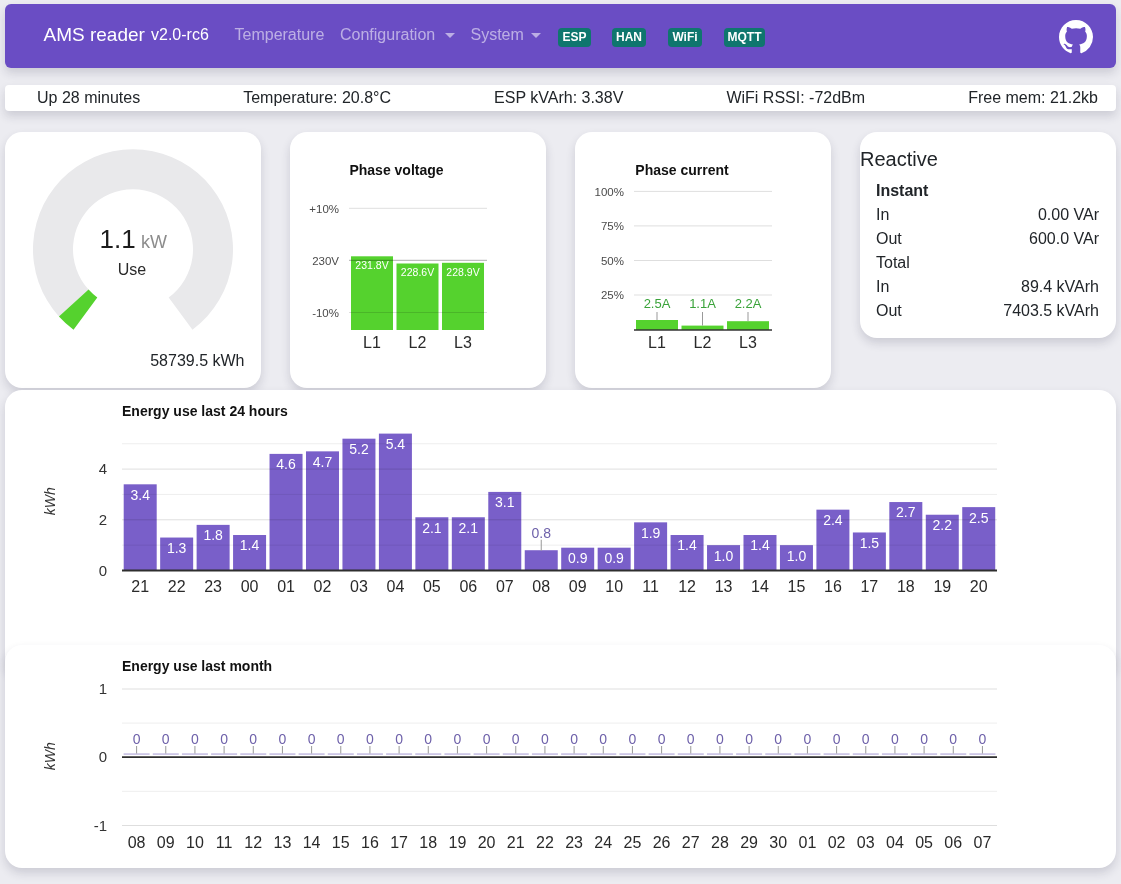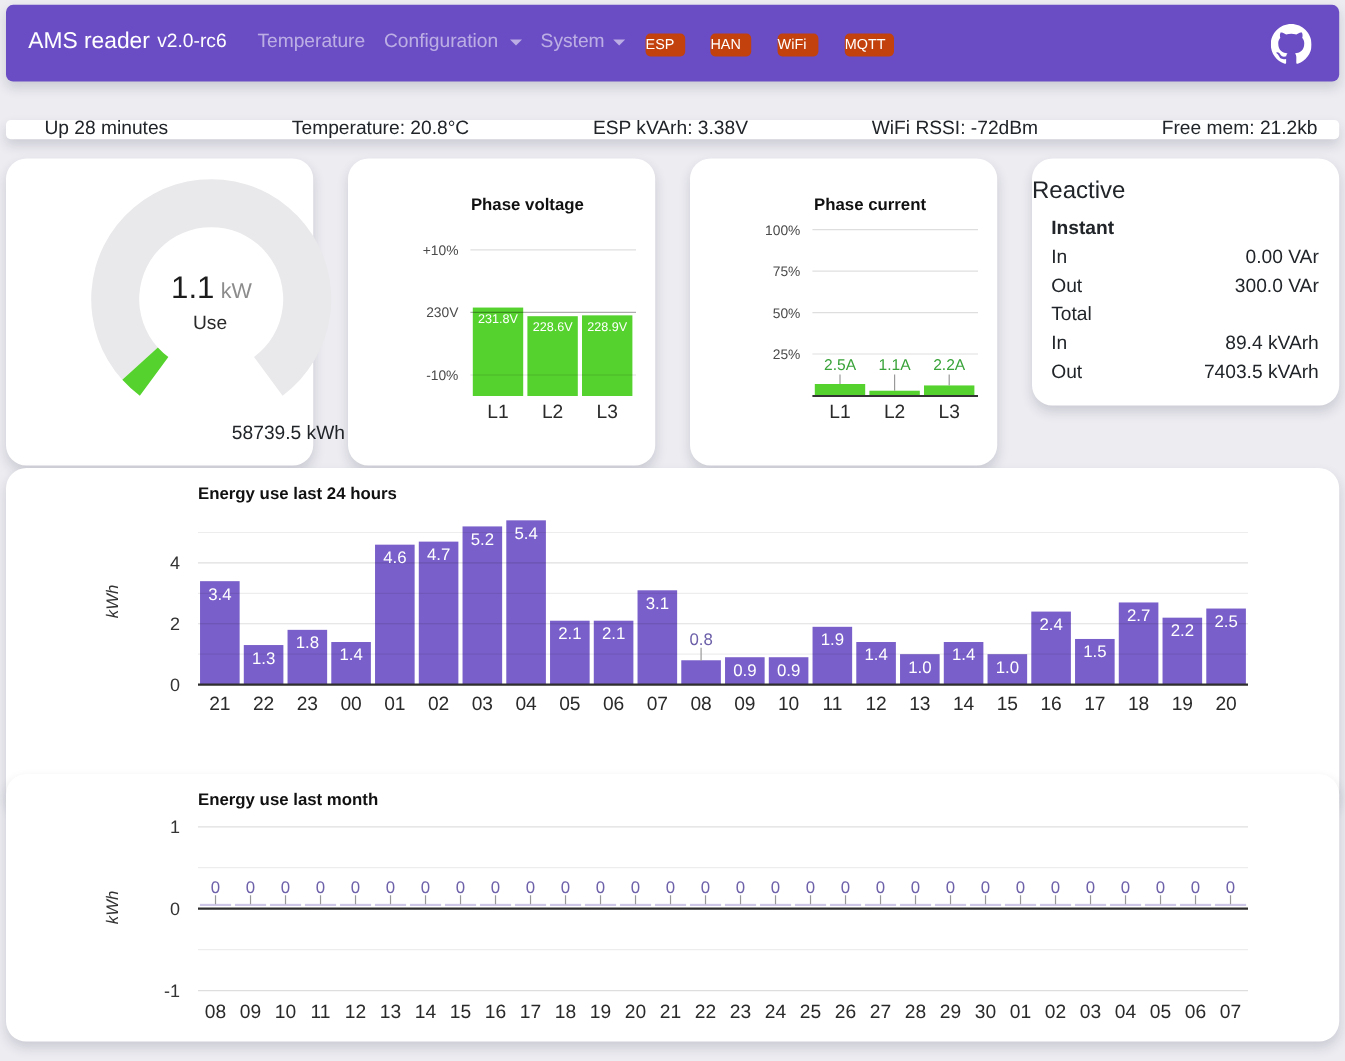"AMS reader" .nav span { margin-left: none -> 20px }
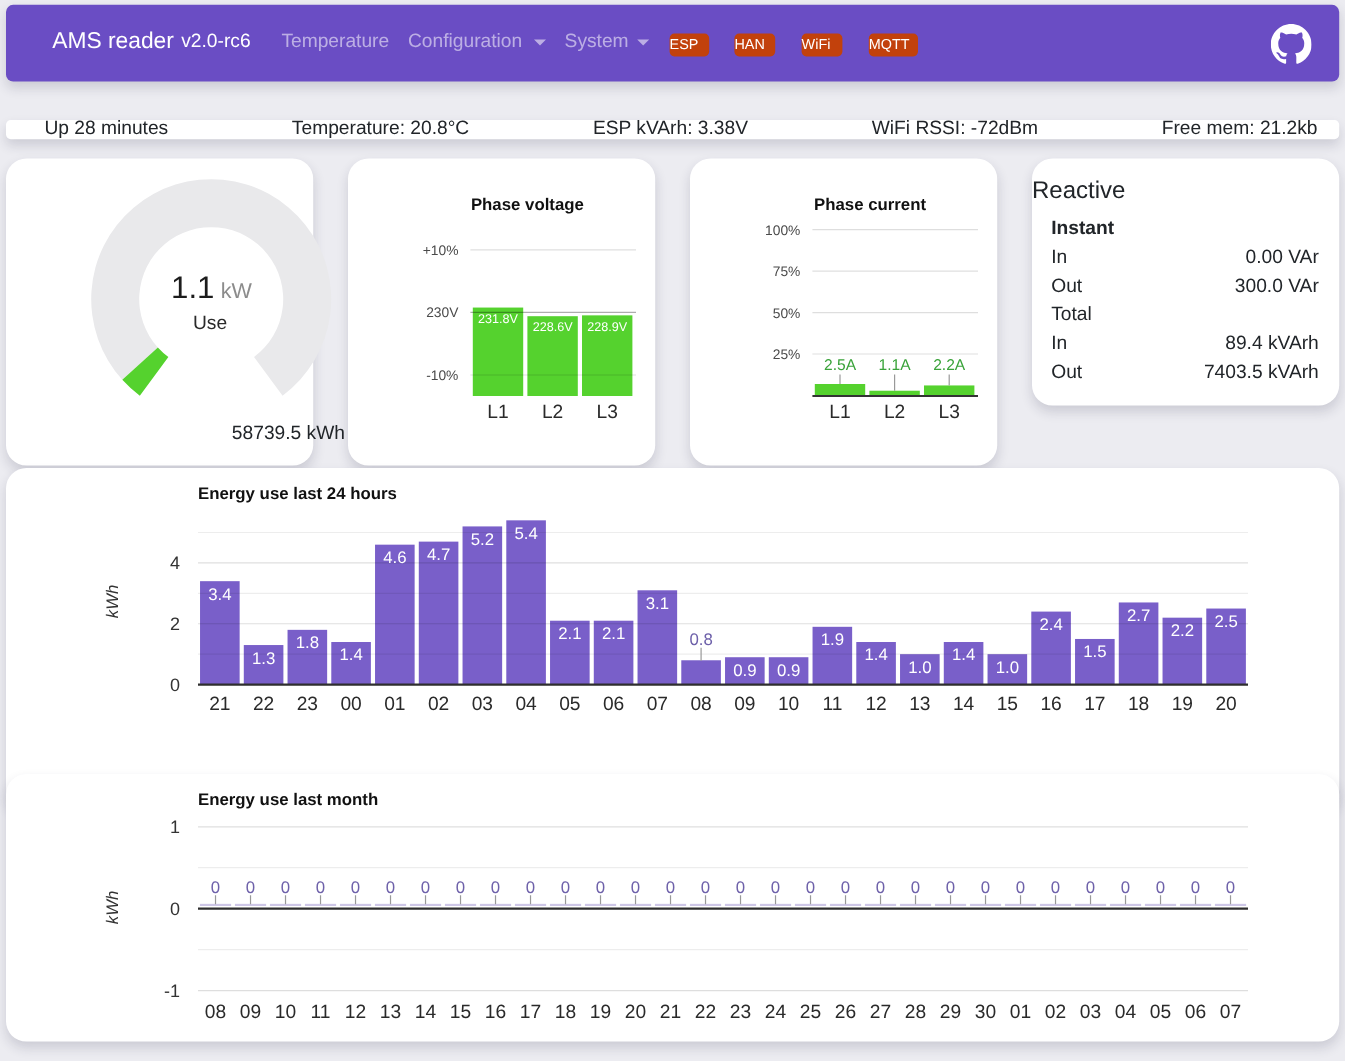"ESP" .badge { background: #c2410c -> #0f766e; font-weight: normal -> bold; text-align: left -> center }
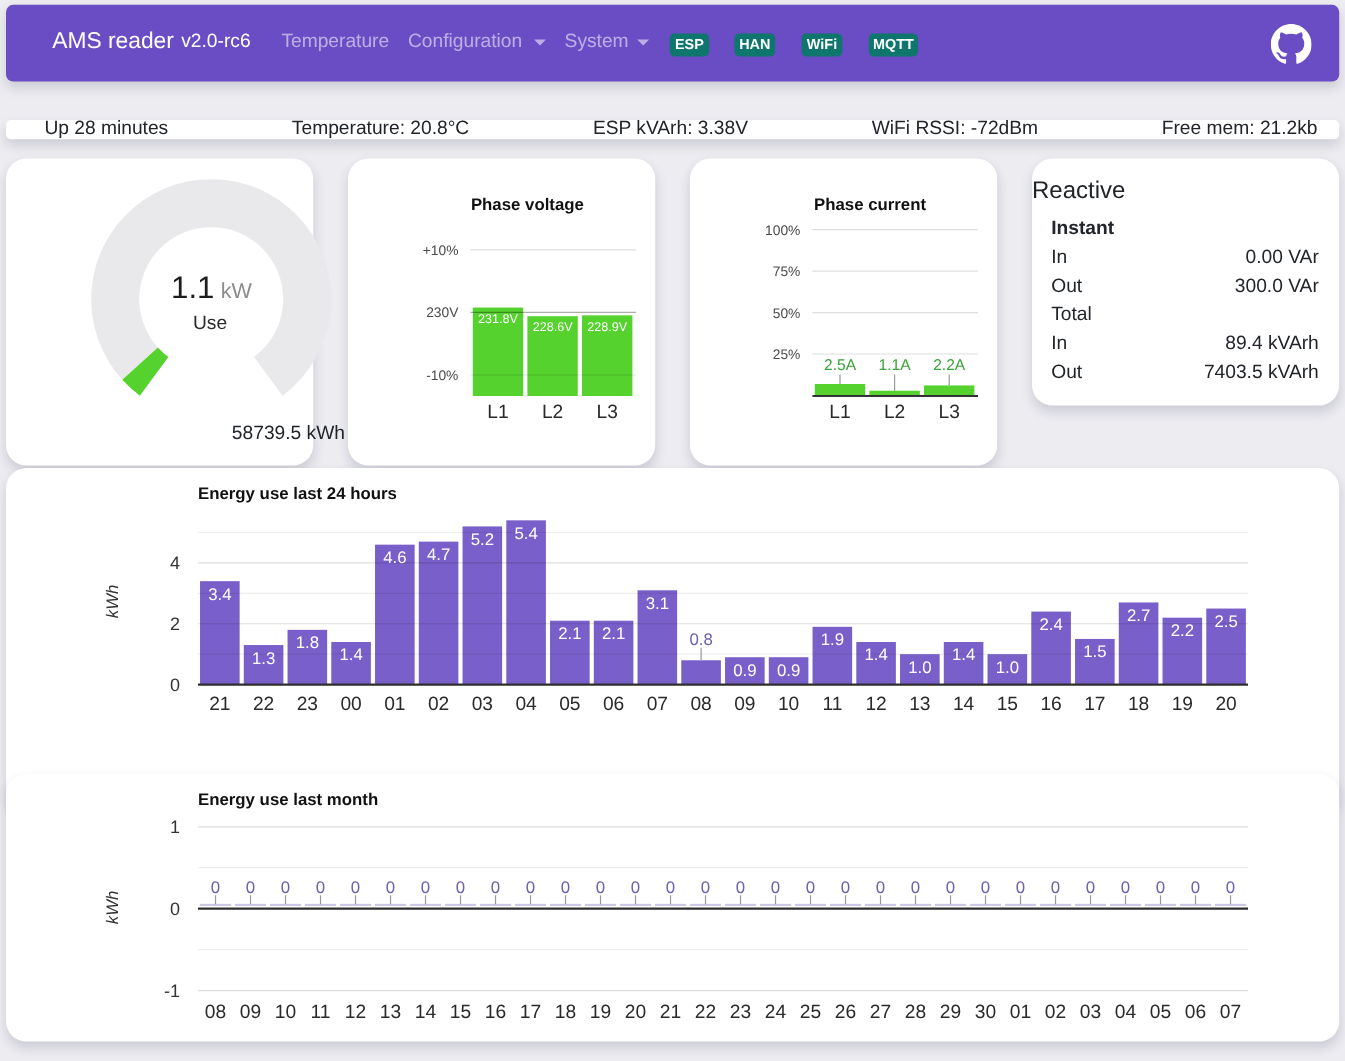"Up 28 minutes" .status { height: 16px -> 26px; margin-top: 15px -> none }
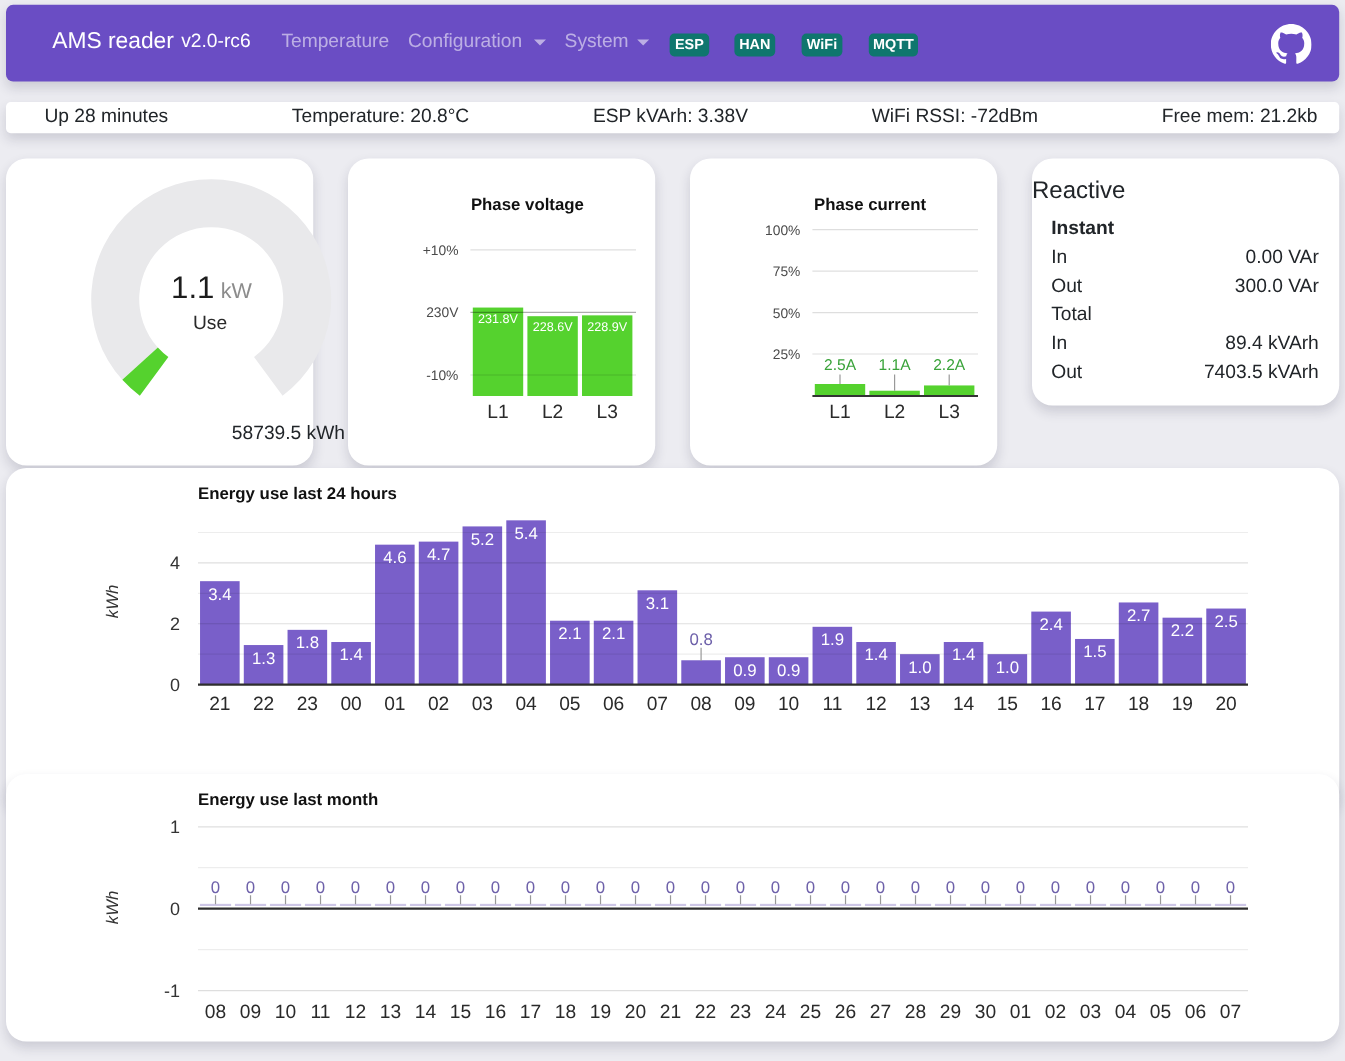"Phase voltage" .card { padding-left: 43px -> none }
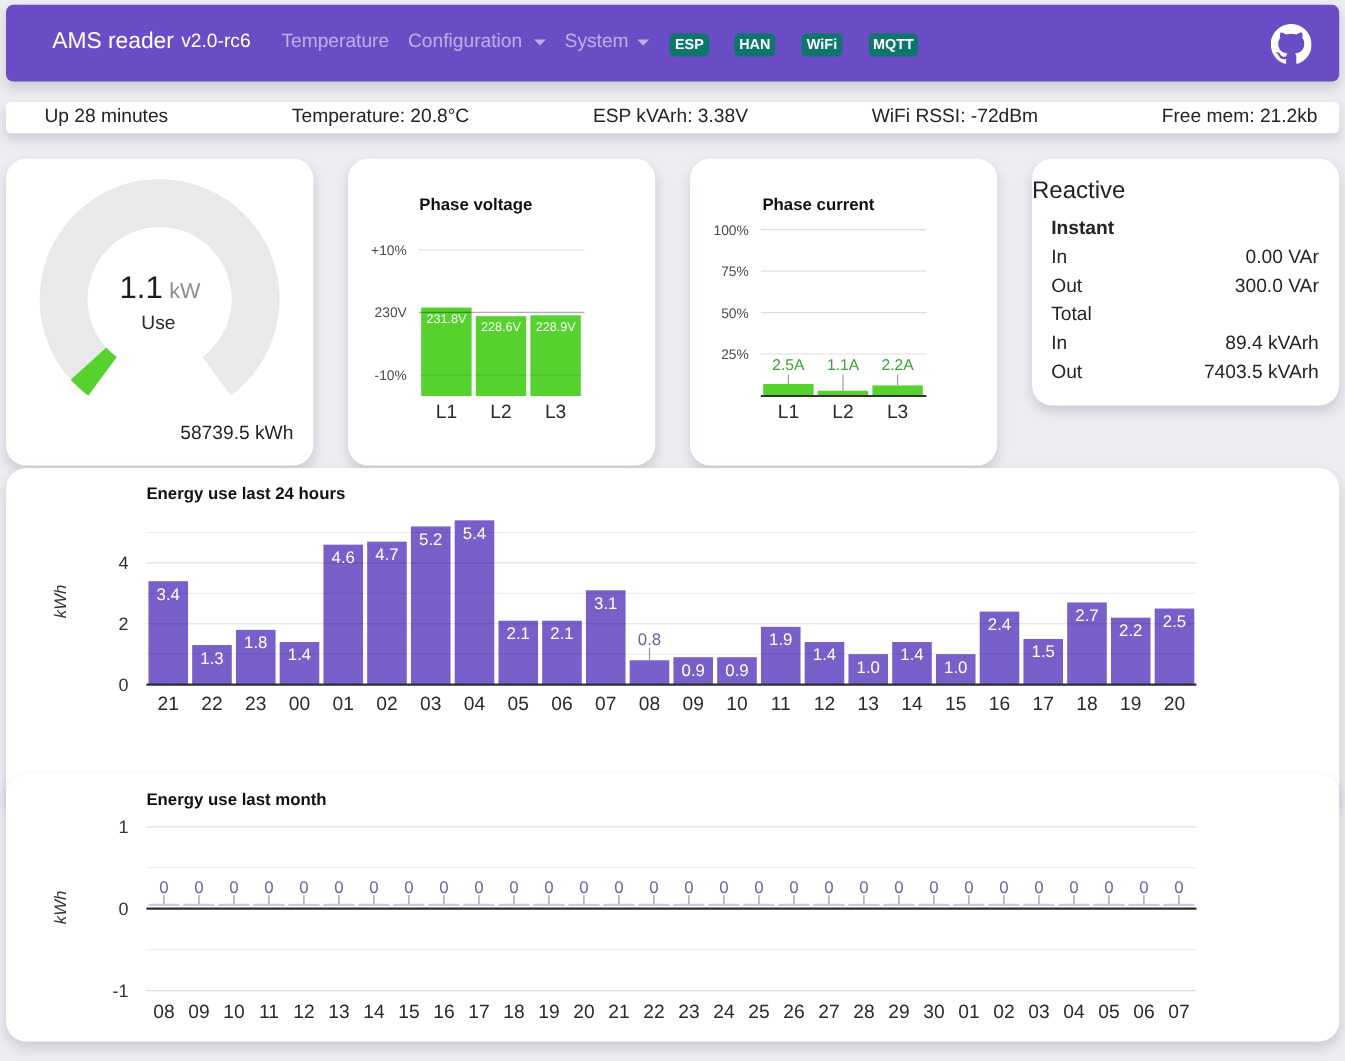"300.0 VAr" div.rrow { text: 300.0 -> 600.0 }
